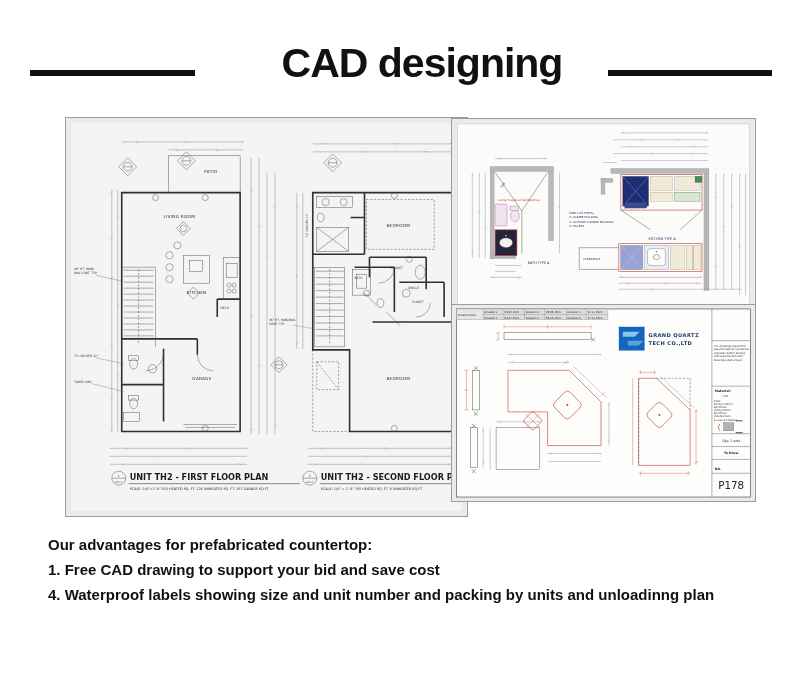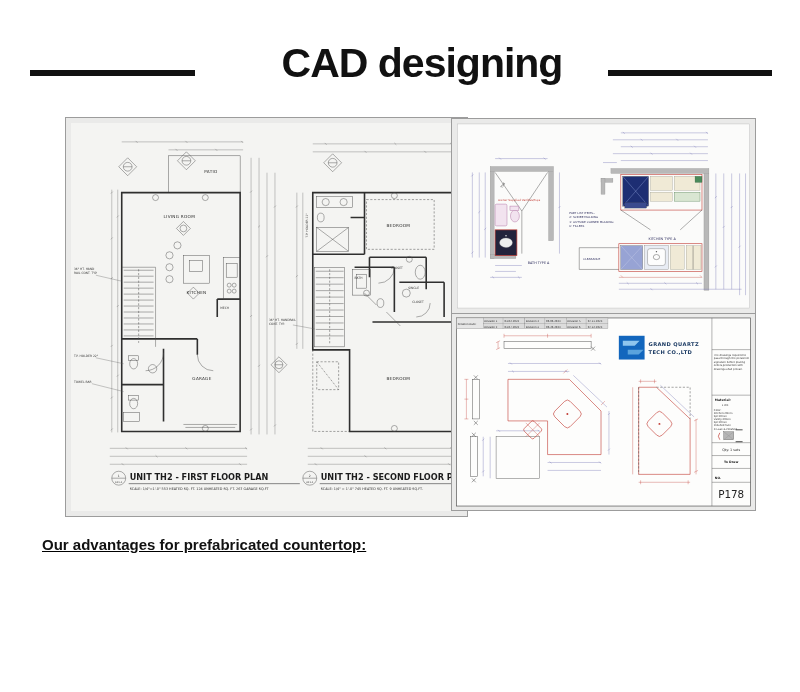"P178" .panel-titleblock { top: 313px -> 304px }
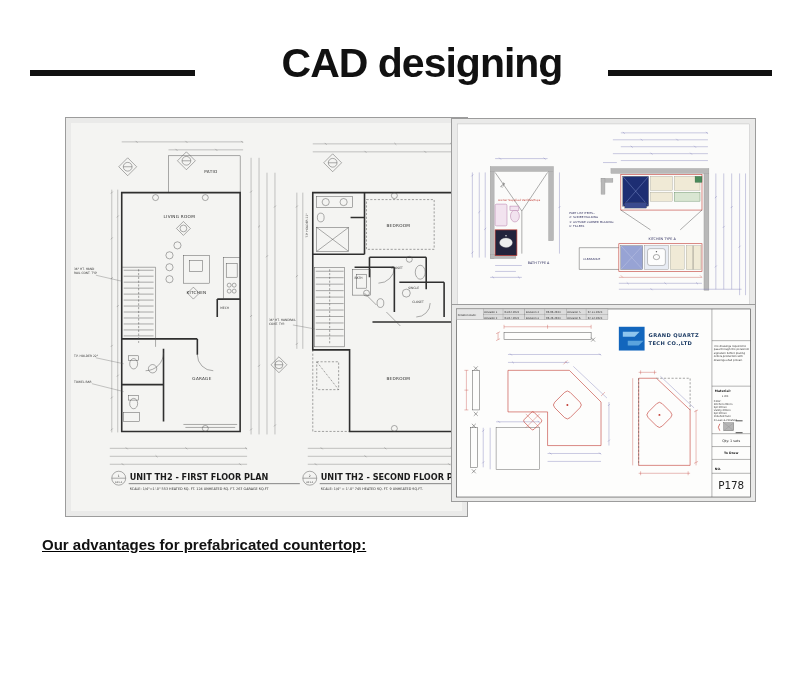"Our advantages for prefabricated" .advantages { left: 42px -> 48px; text-decoration: underline -> none }
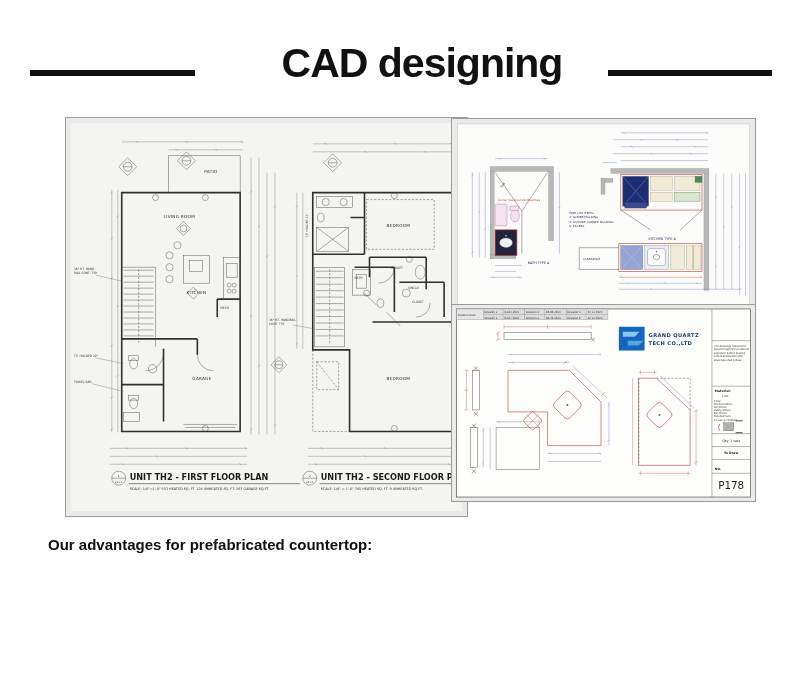"1. Free CAD drawing to" p { html: none -> <p>1. Free CAD drawing to support your bid and save cost</p> }
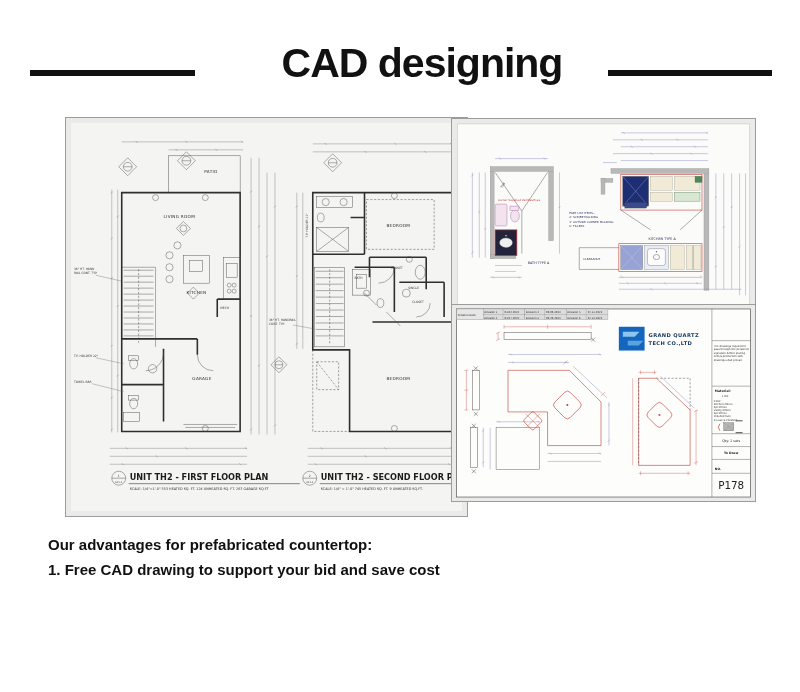"4. Waterproof labels showing size" p { html: none -> <p>4. Waterproof labels showing size and unit number and packing by units and unloadinng plan</p> }
